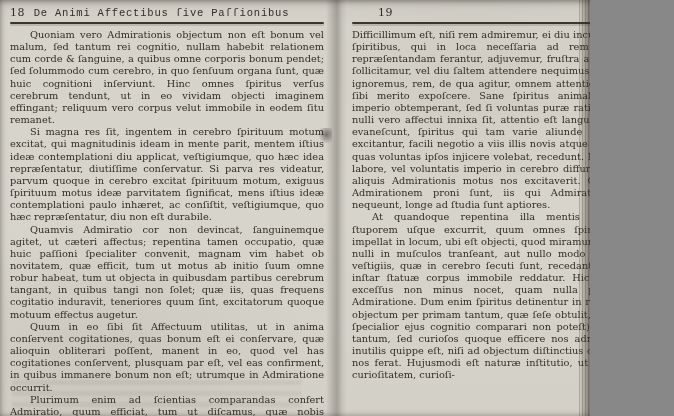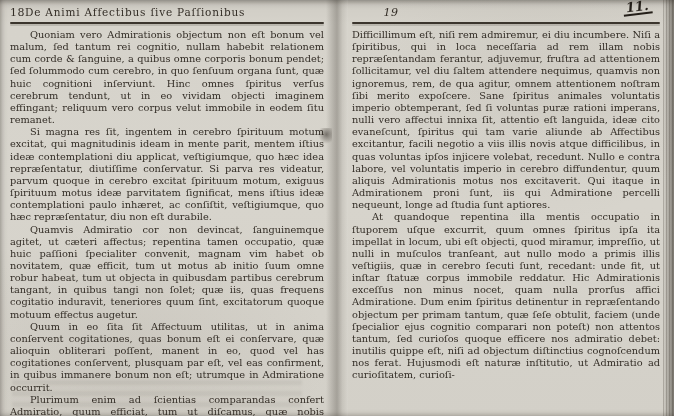"18" .spread { width: 674px -> 590px }
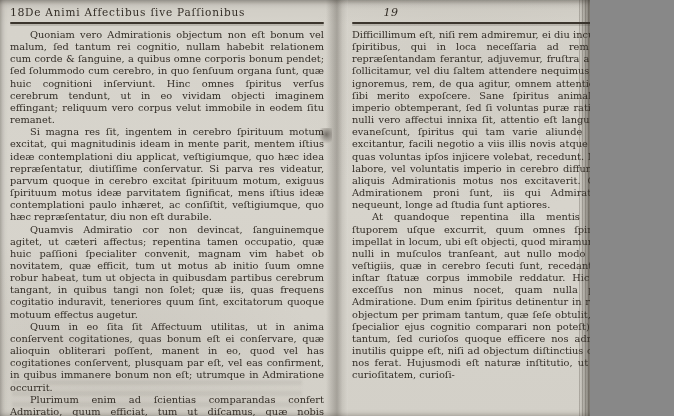"De Animi Affectibus ſive Paſſionibus" .running-title { font-family: none -> Liberation Mono, monospace; text-align: left -> center }
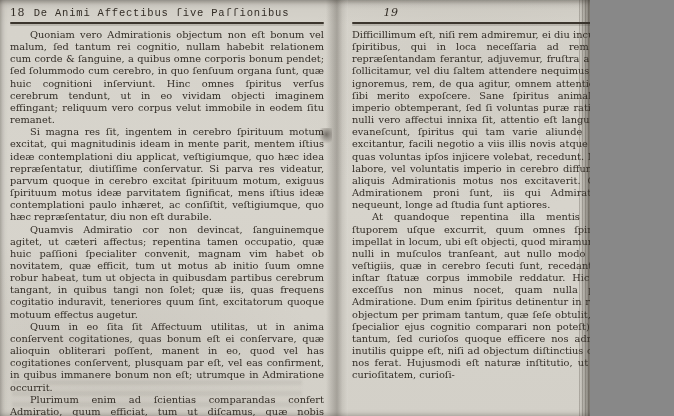"19" span.pagenum { font-style: italic -> none; text-align: center -> left }
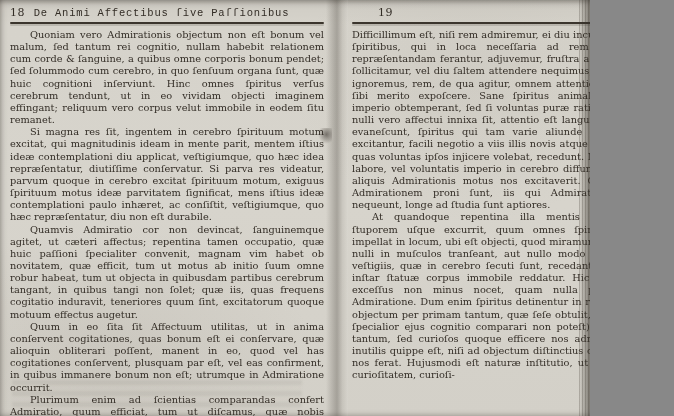"Quum in eo ſita ſit" p.para { text: ſita -> ſibi }
